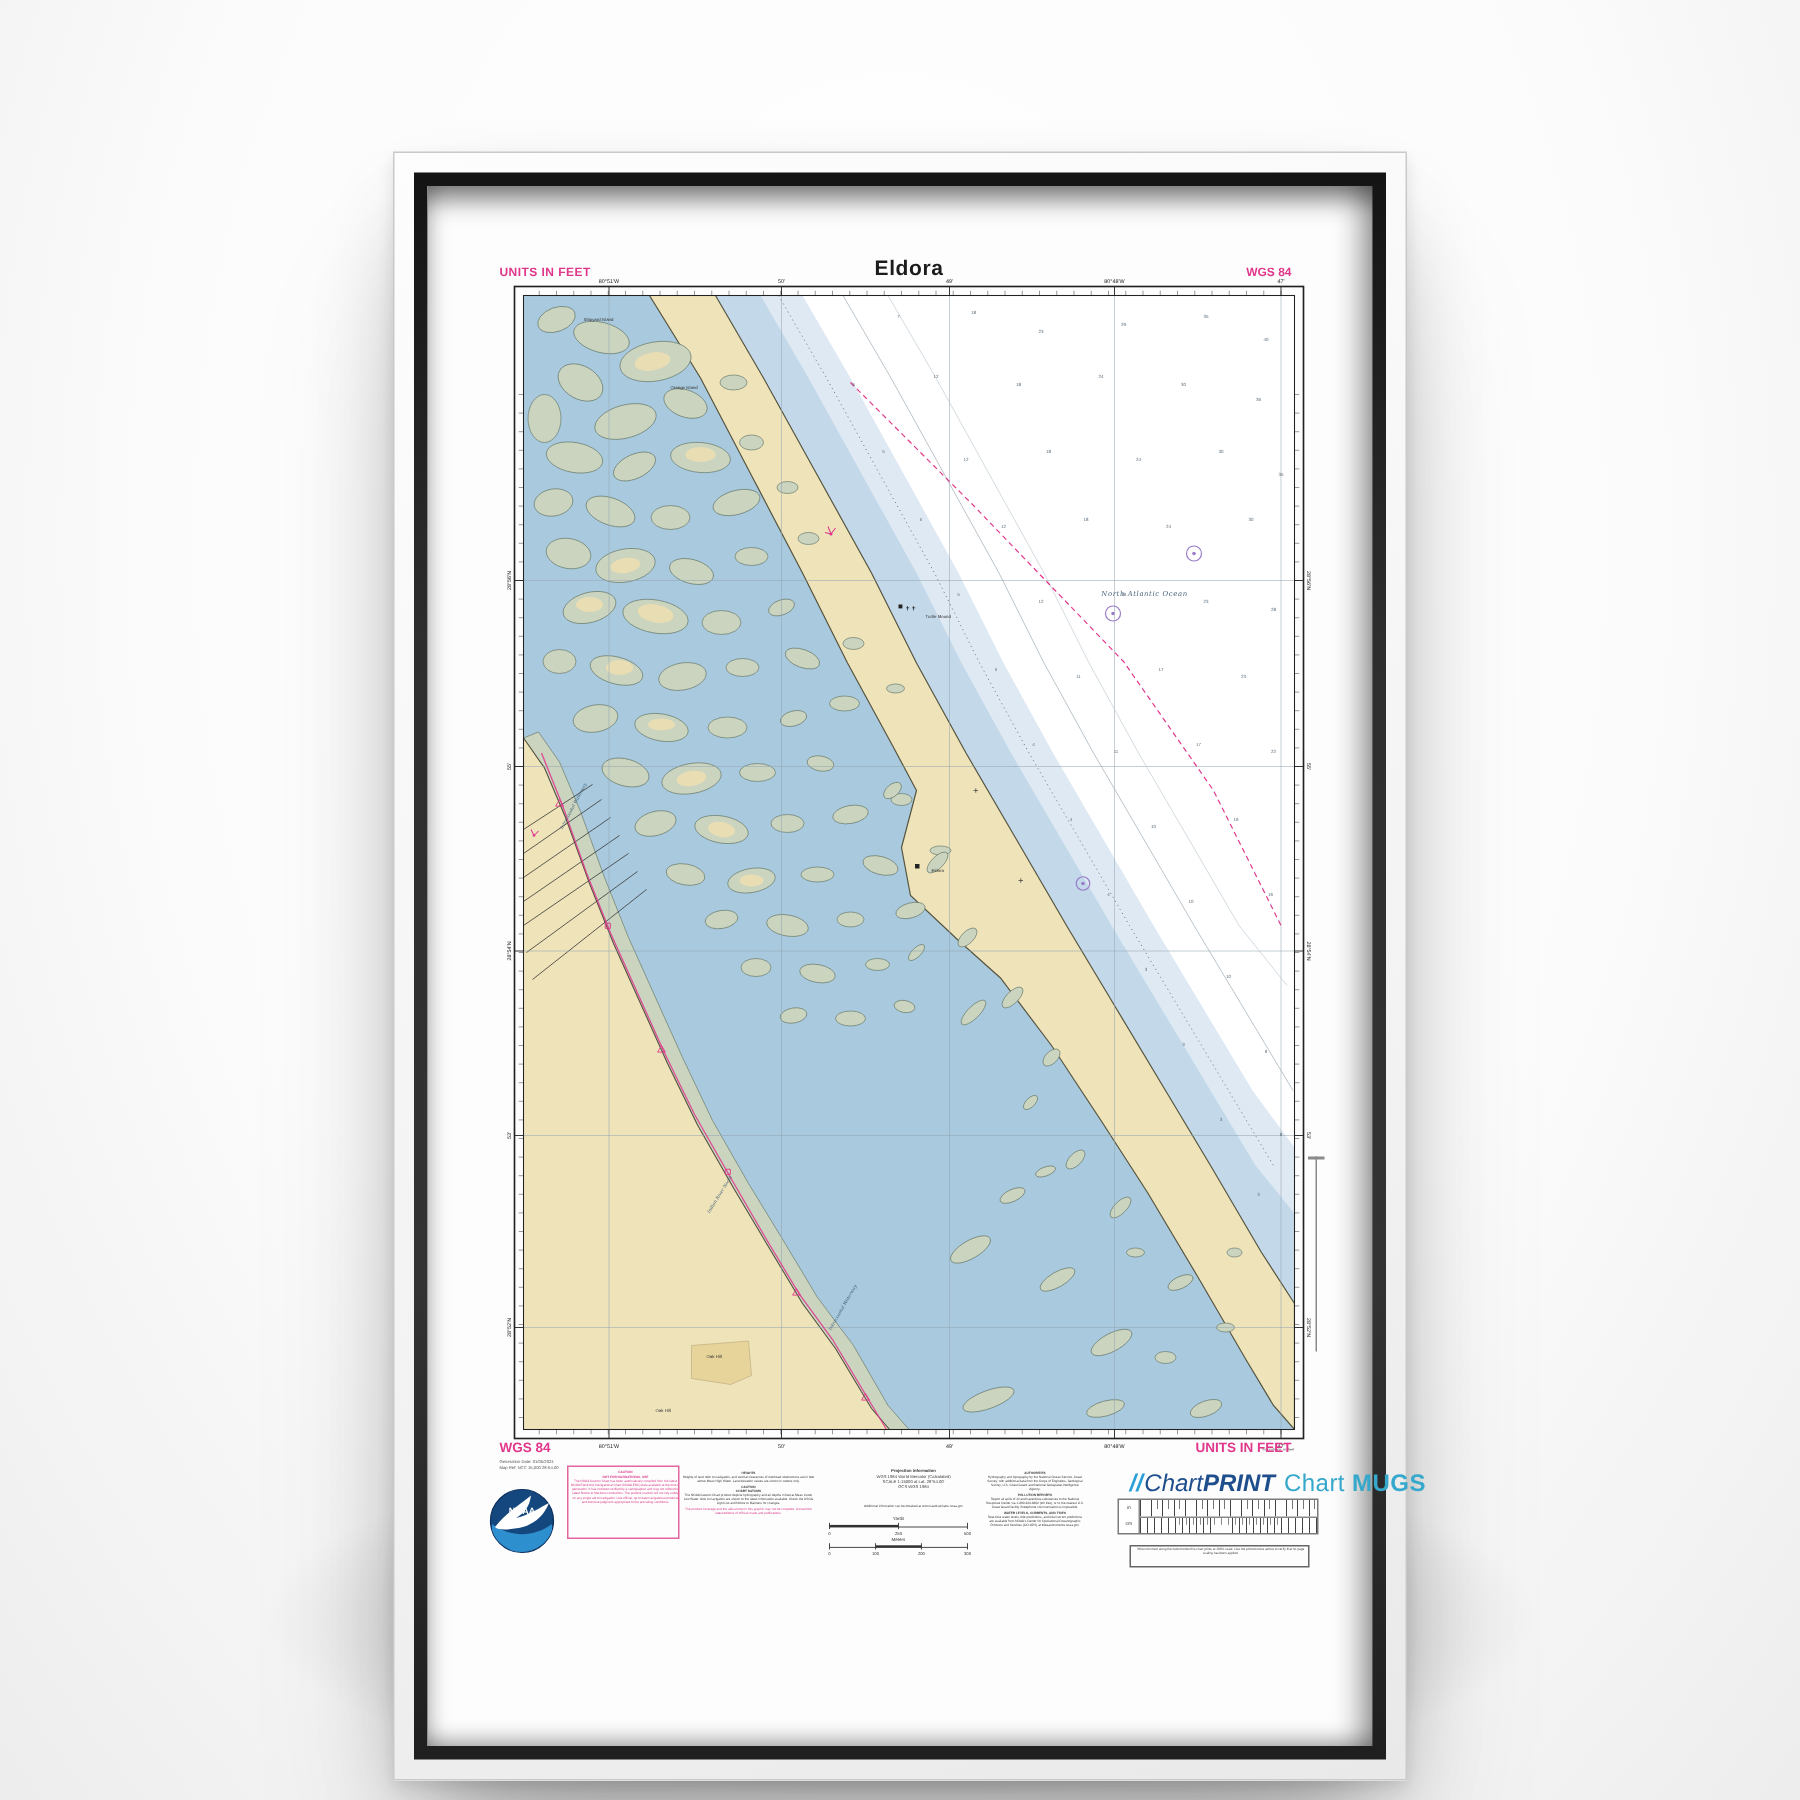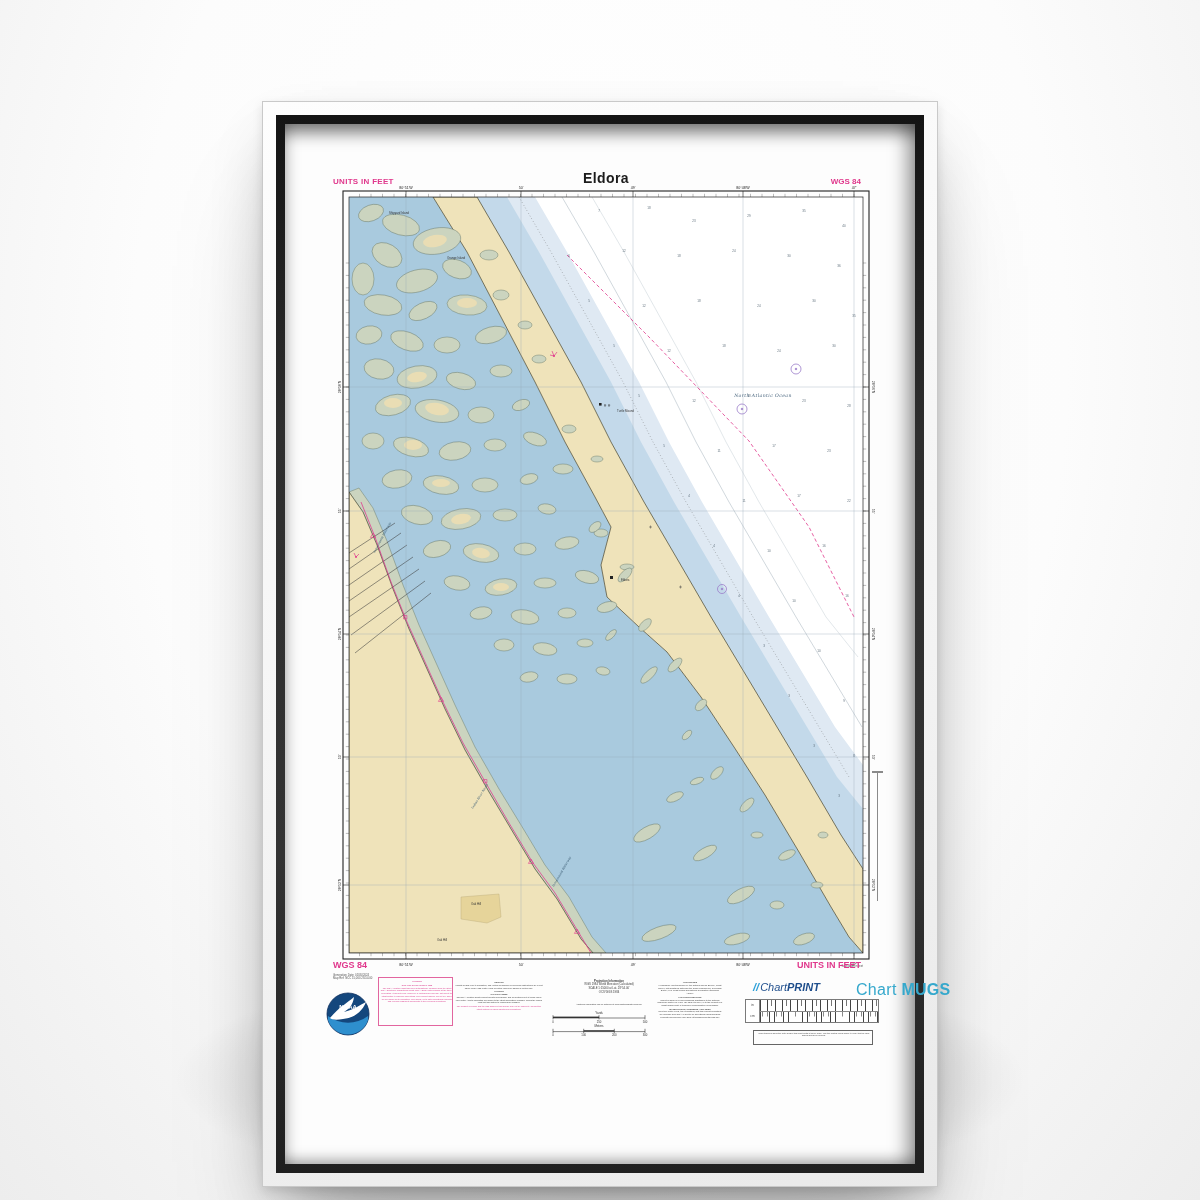"//ChartPRINT" .brand-print { font-size: 11px -> 16px }
